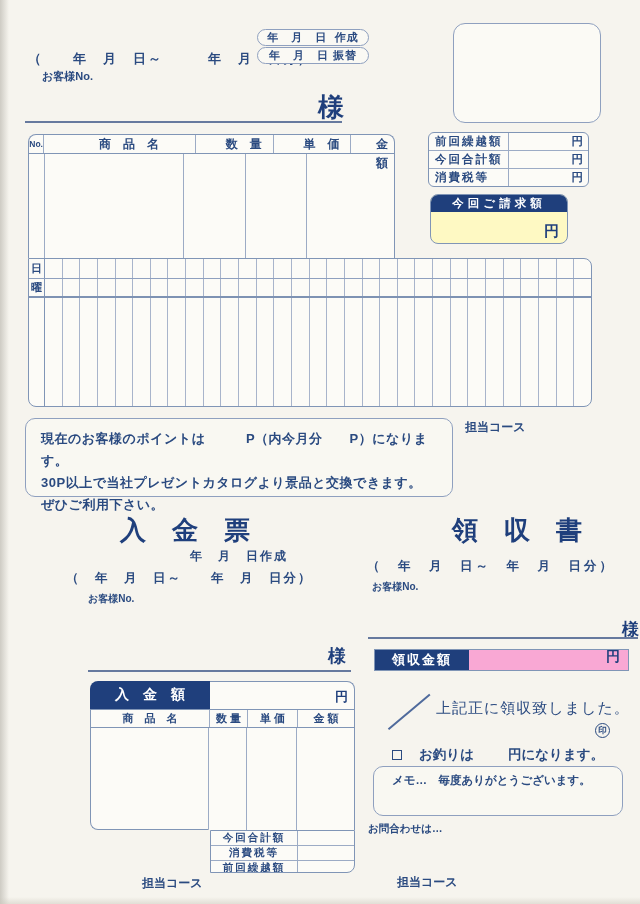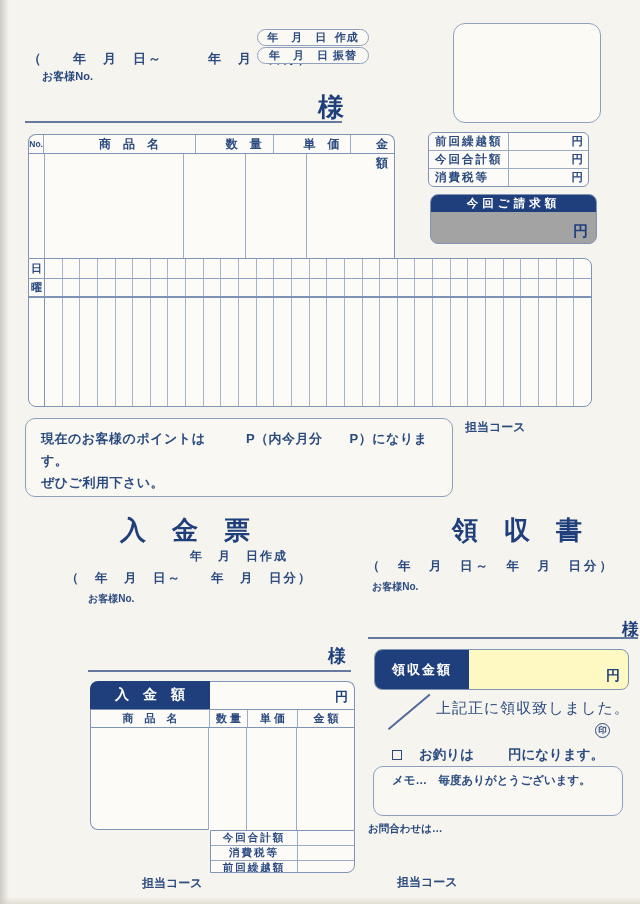"今回ご請求額" .invoice-box { background: #a3a3a3 -> #fef9c3; width: 167px -> 138px }
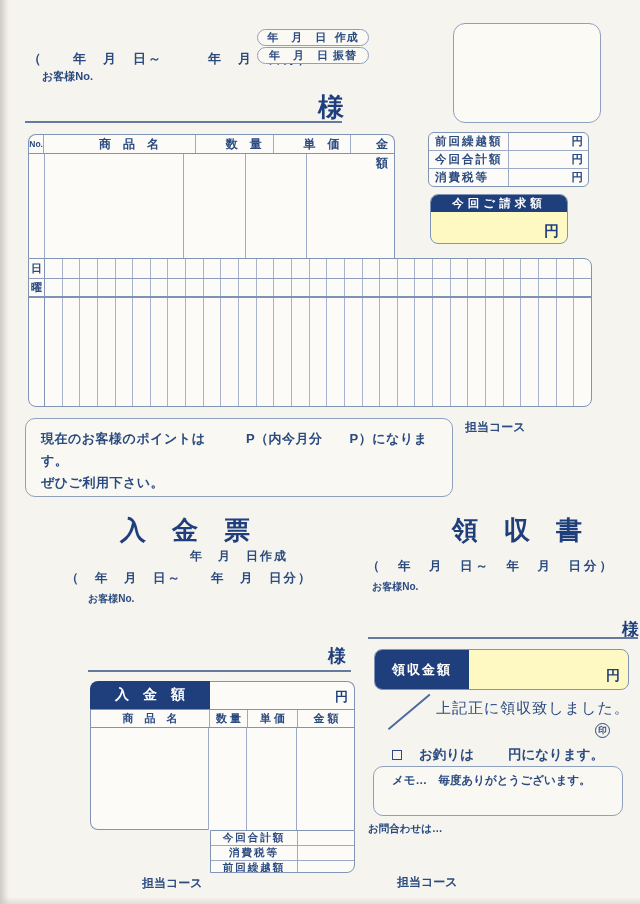"30P以上で当社プレゼントカタログより景品と交換できます。" div { html: none -> <div>30P以上で当社プレゼントカタログより景品と交換できます。</div> }
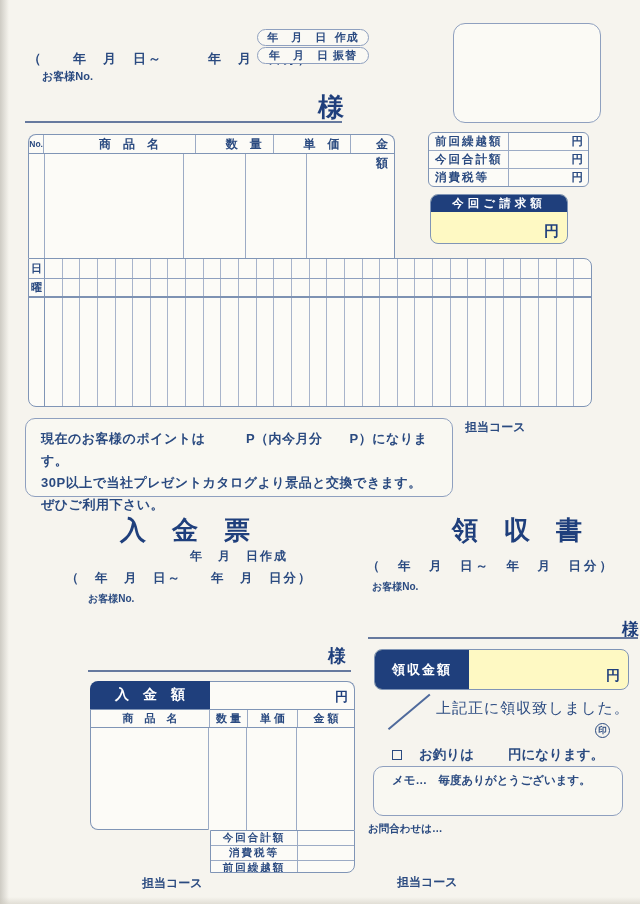"領収金額" .rc-amount { background: #fef9c3 -> #f9a8d4; border-radius: 8px -> 0; height: 41px -> 22px }
